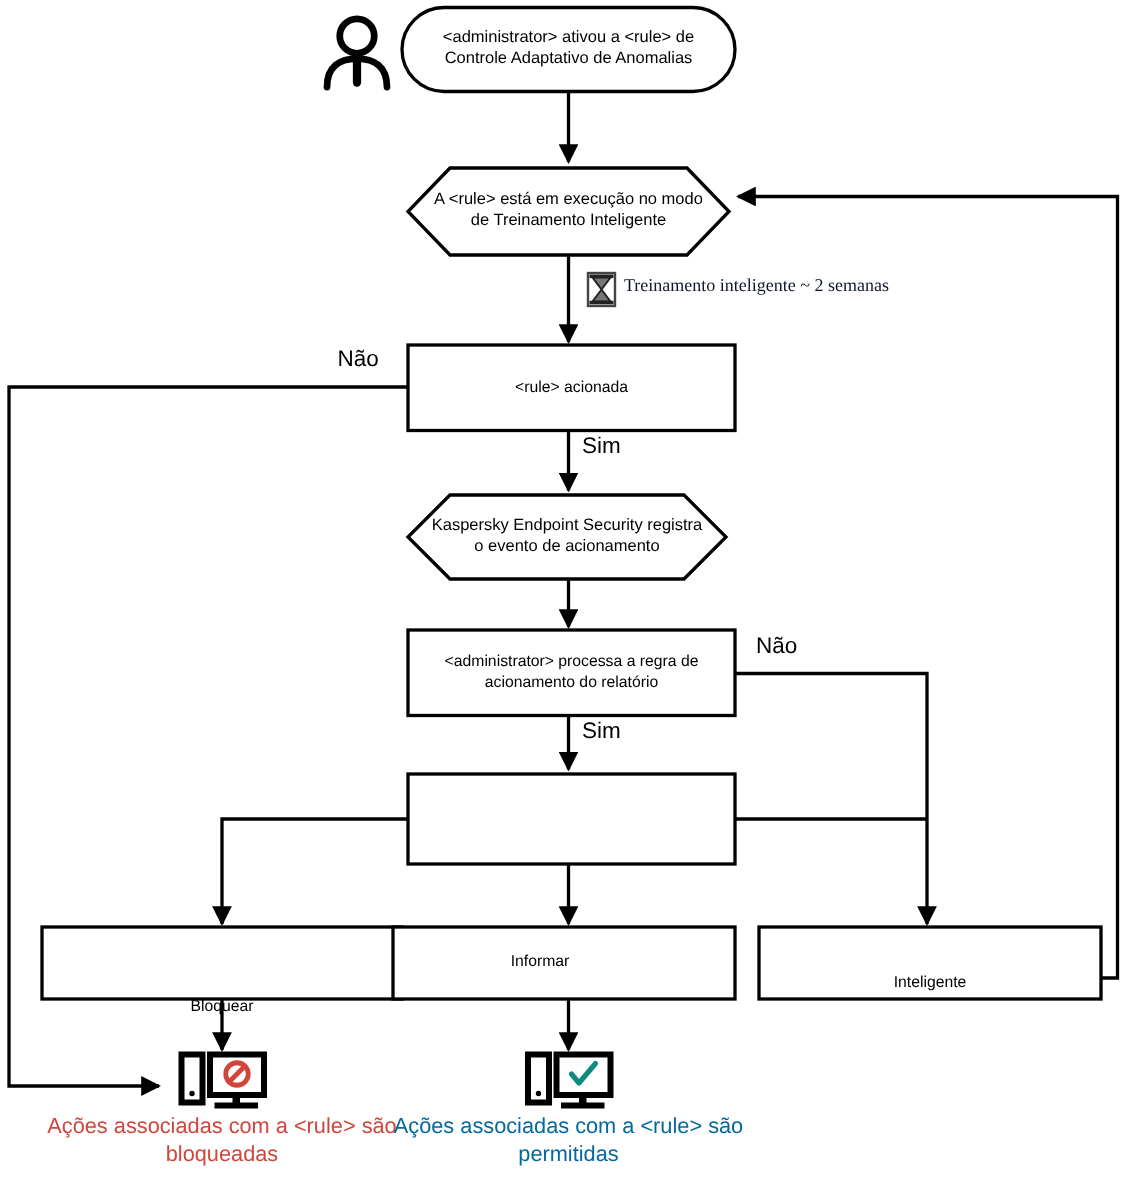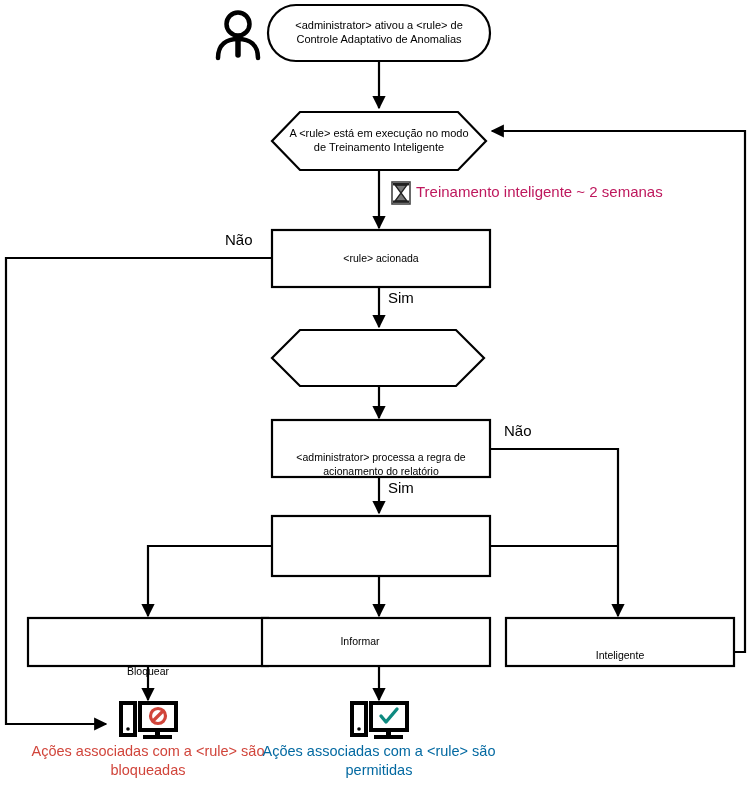"Treinamento inteligente ~ 2 semanas" .note-text { color: #be185d -> #0f172a; font-family: none -> Liberation Serif, serif; font-size: 15px -> 12px }
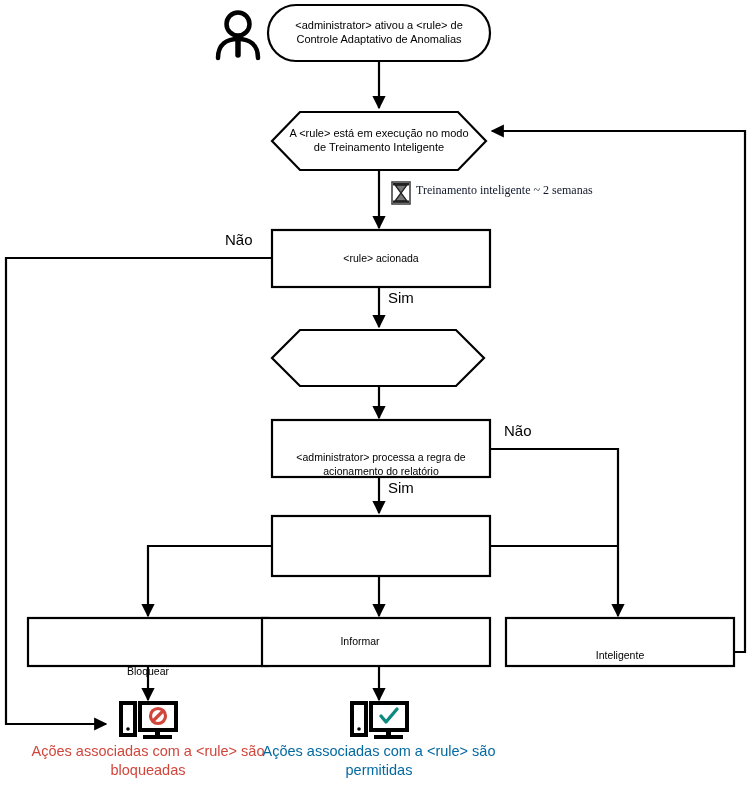"Kaspersky Endpoint Security registra o" div.node-label { html: none -> <div>Kaspersky Endpoint Security registra o evento de acionamento</div> }
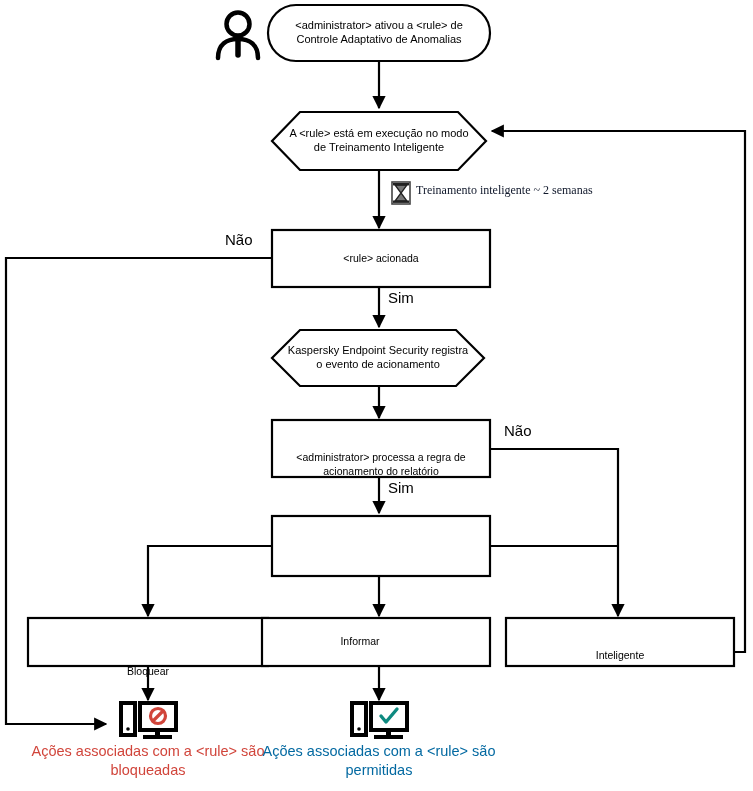"<administrator> processa a regra de" div.node-label { margin-top: 16px -> none }
